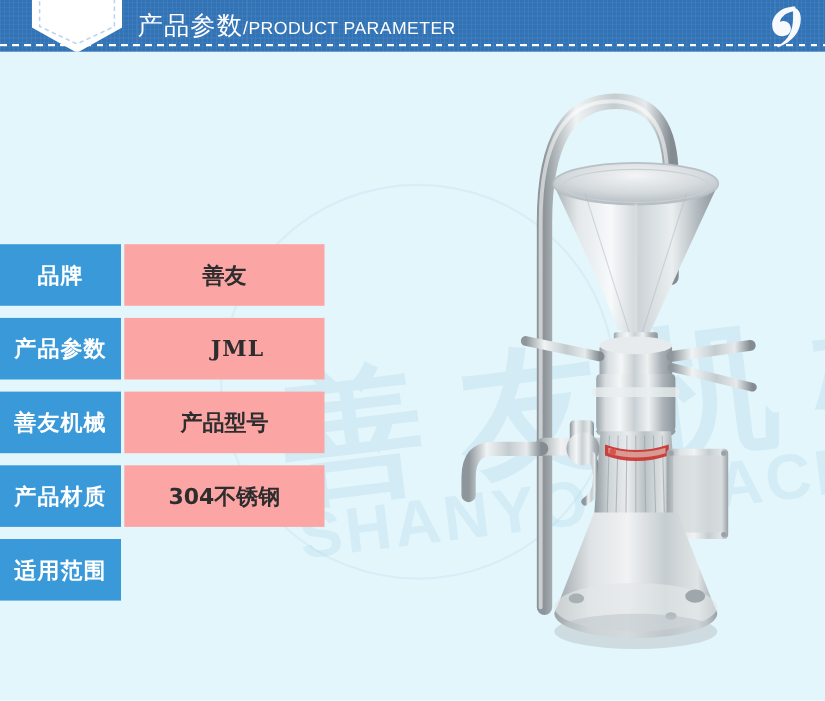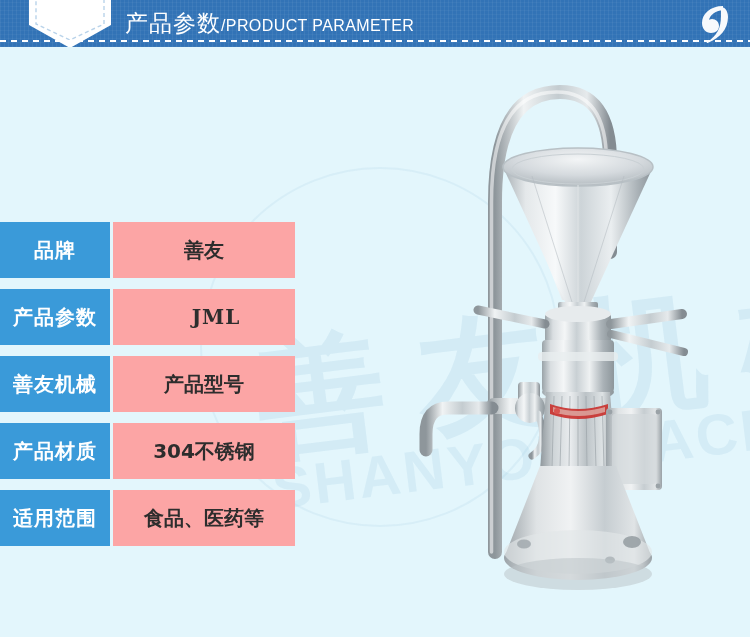"食品、医药等" div.spec-value { html: <div>食品、医药等</div> -> none }
